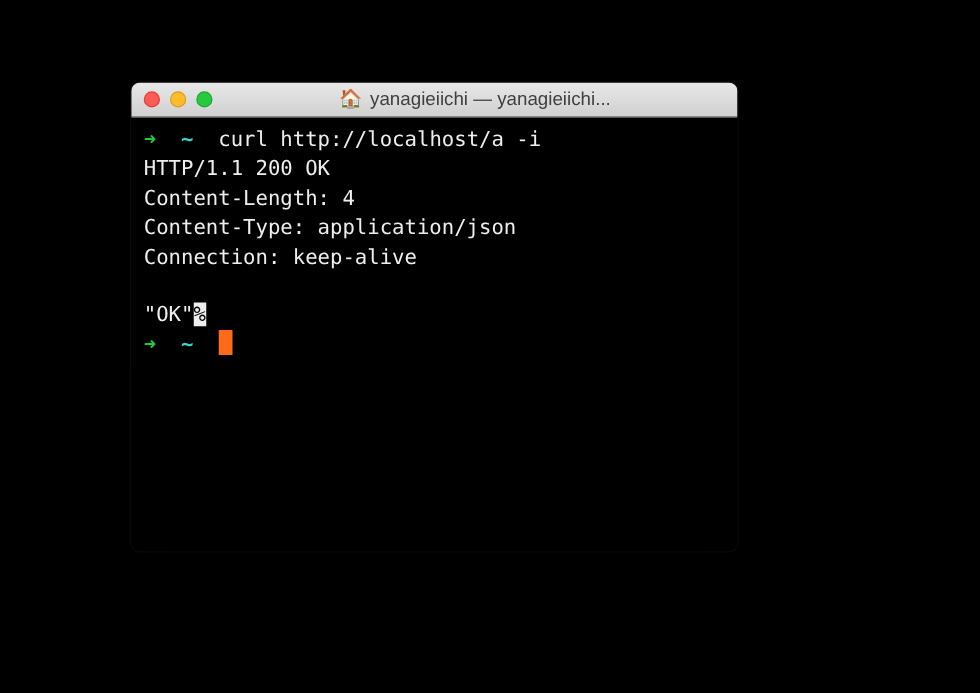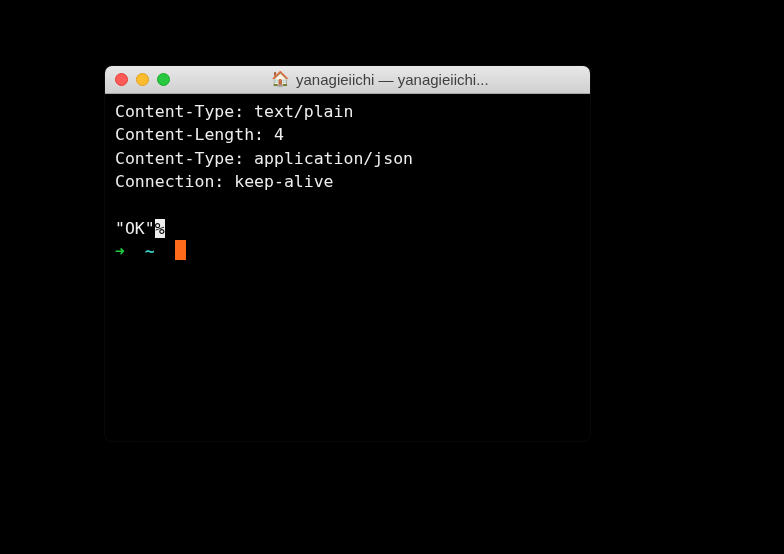"➜ ~ curl http://localhost/a -i" div.line { html: none -> <div><span>➜</span> <span>~</span> <span>curl http://localhost/a -i</span></div> }
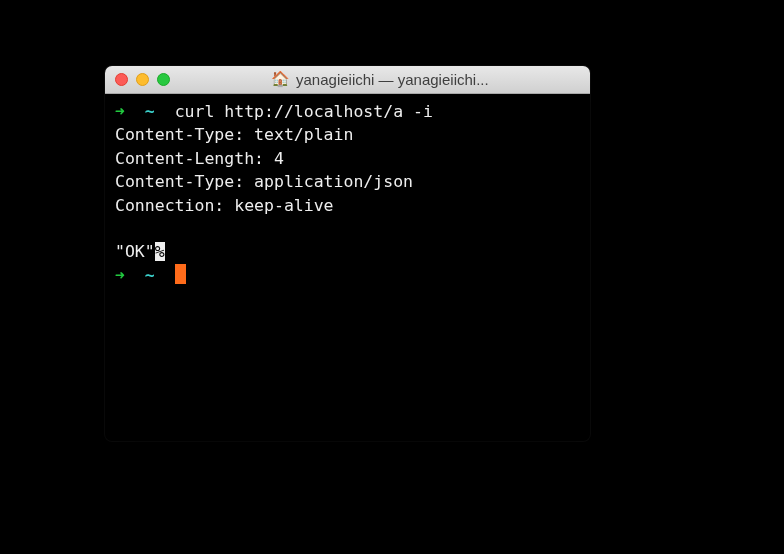"HTTP/1.1 200 OK" div.line { html: none -> <div>HTTP/1.1 200 OK</div> }
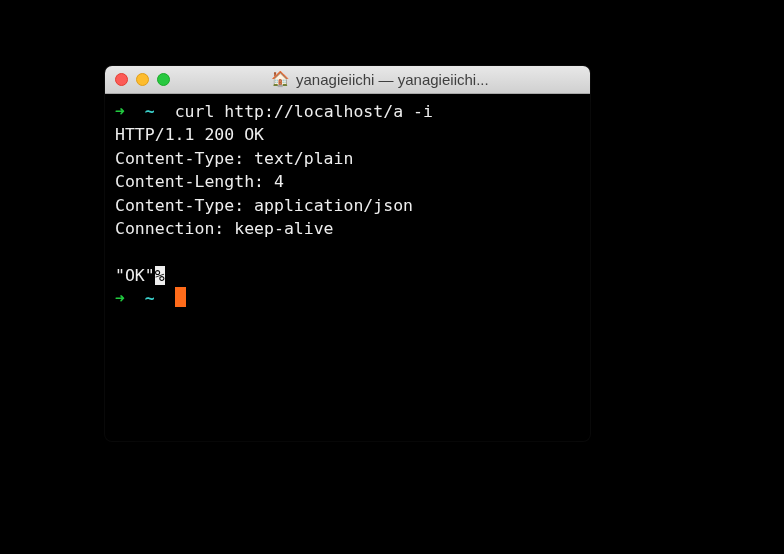"Content-Type: text/plain" div.line { html: <div>Content-Type: text/plain</div> -> none }
